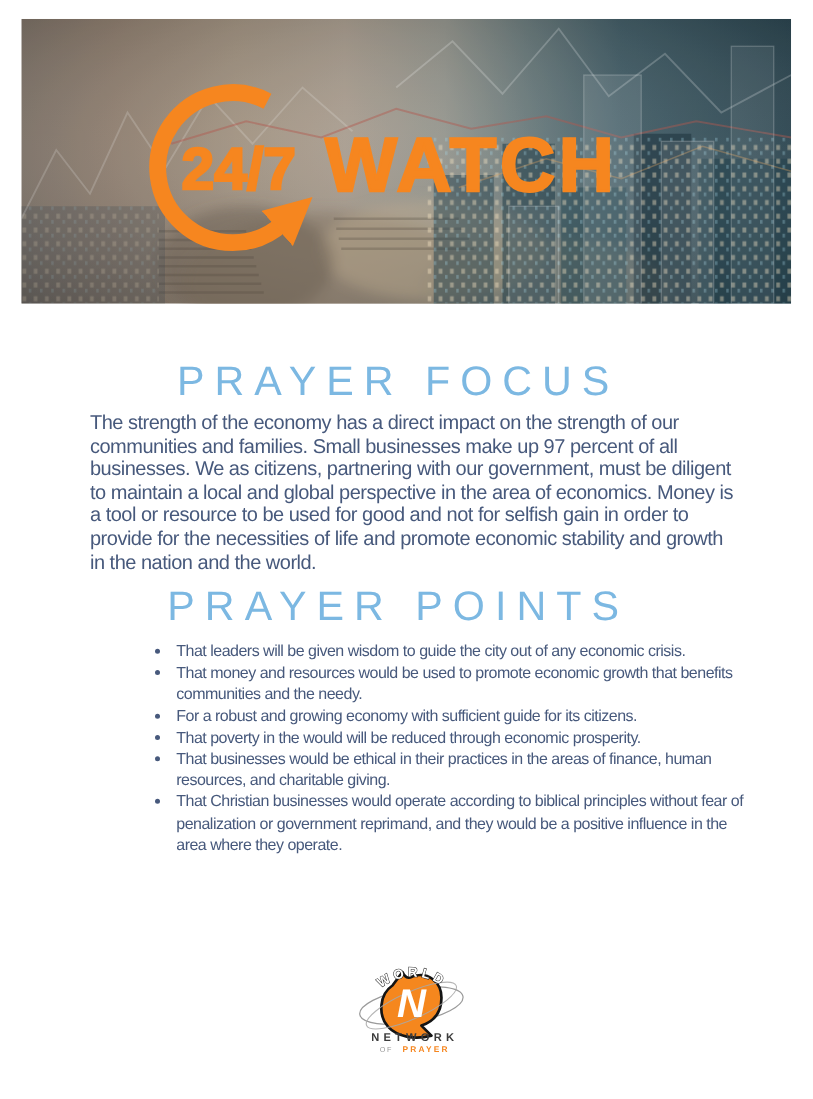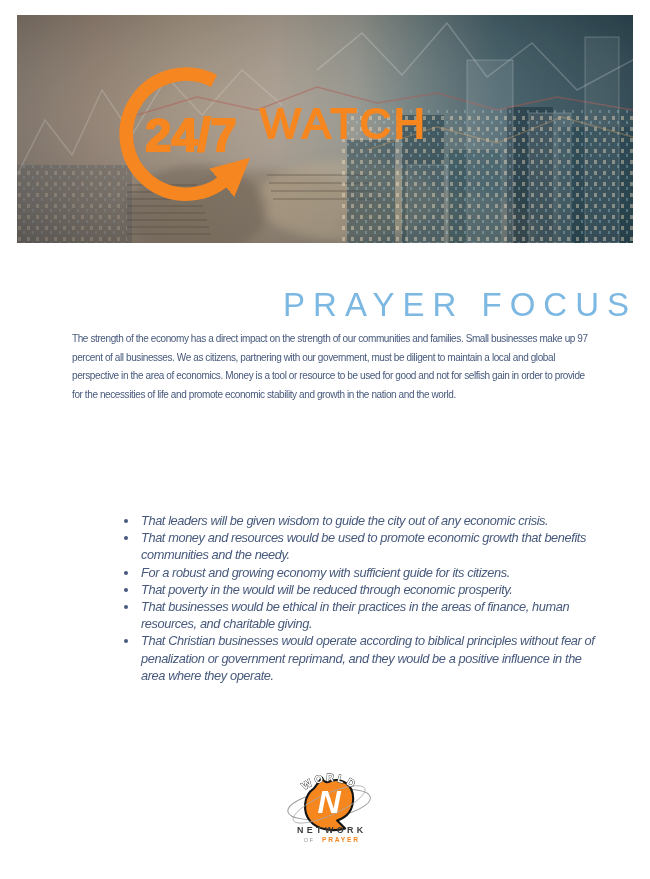"WATCH" .brand-watch { font-size: 43px -> 61px; font-weight: 400 -> 700 }
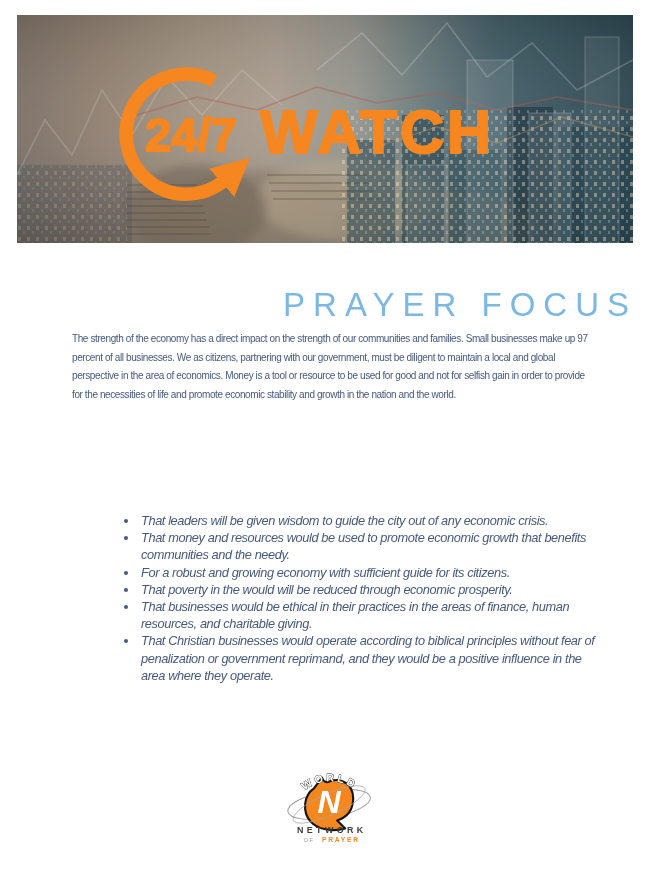"PRAYER FOCUS" .section-heading { text-align: right -> center }
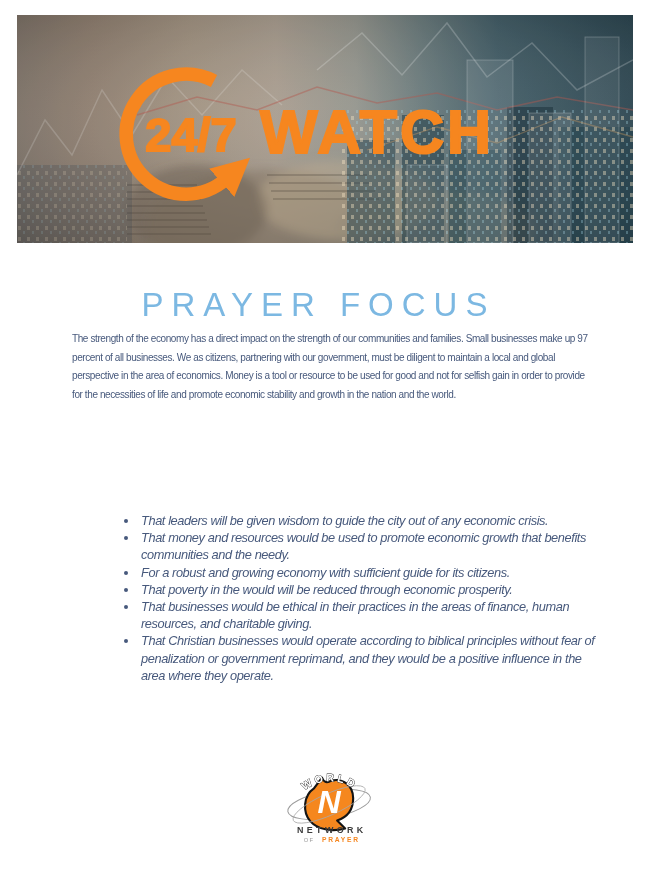"The strength of the economy" .body-text { font-size: 10px -> 16px }
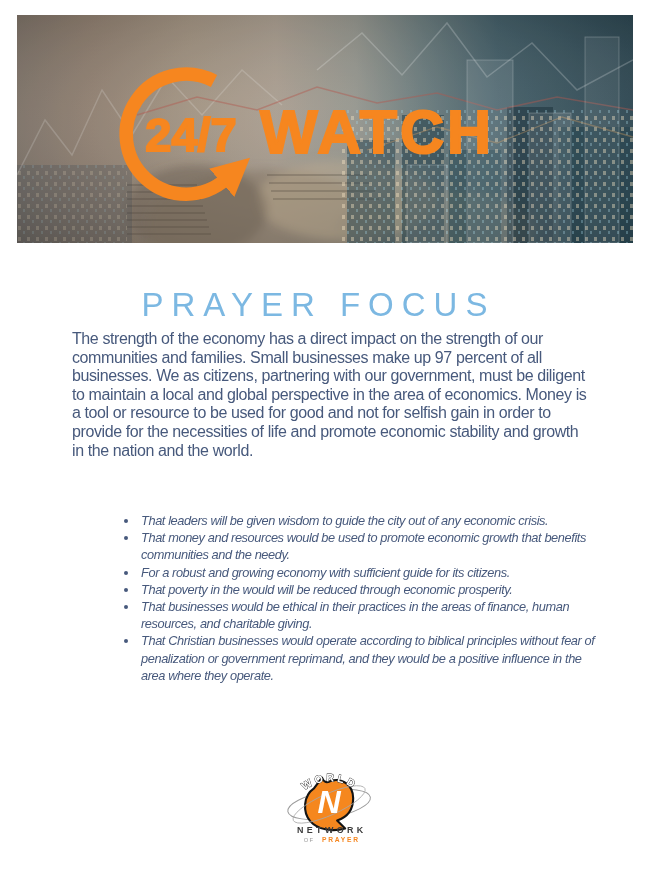"PRAYER POINTS" h2.section-heading { html: none -> <h2>PRAYER POINTS</h2> }
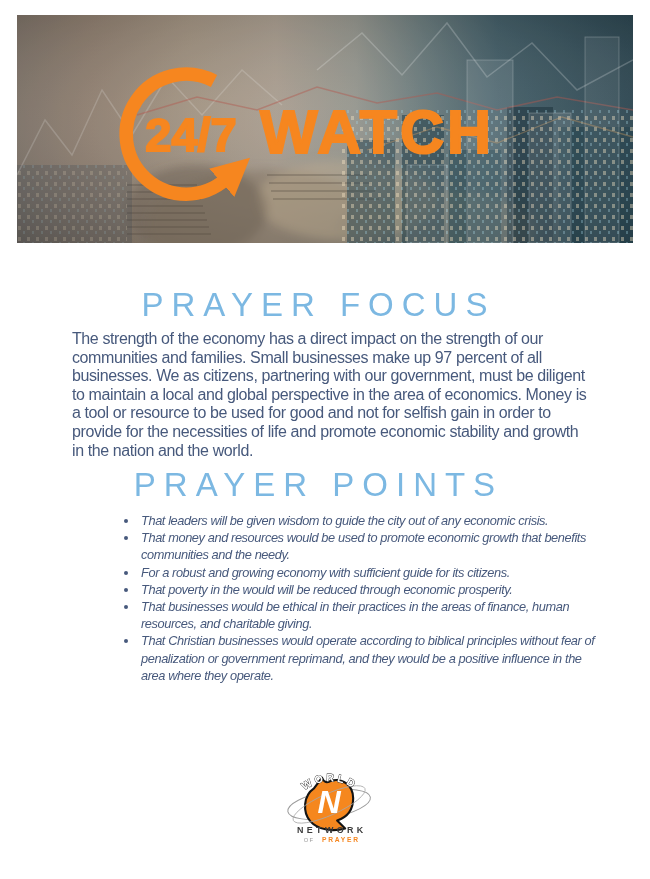"That leaders will be given" .points-list li { font-style: italic -> none }
